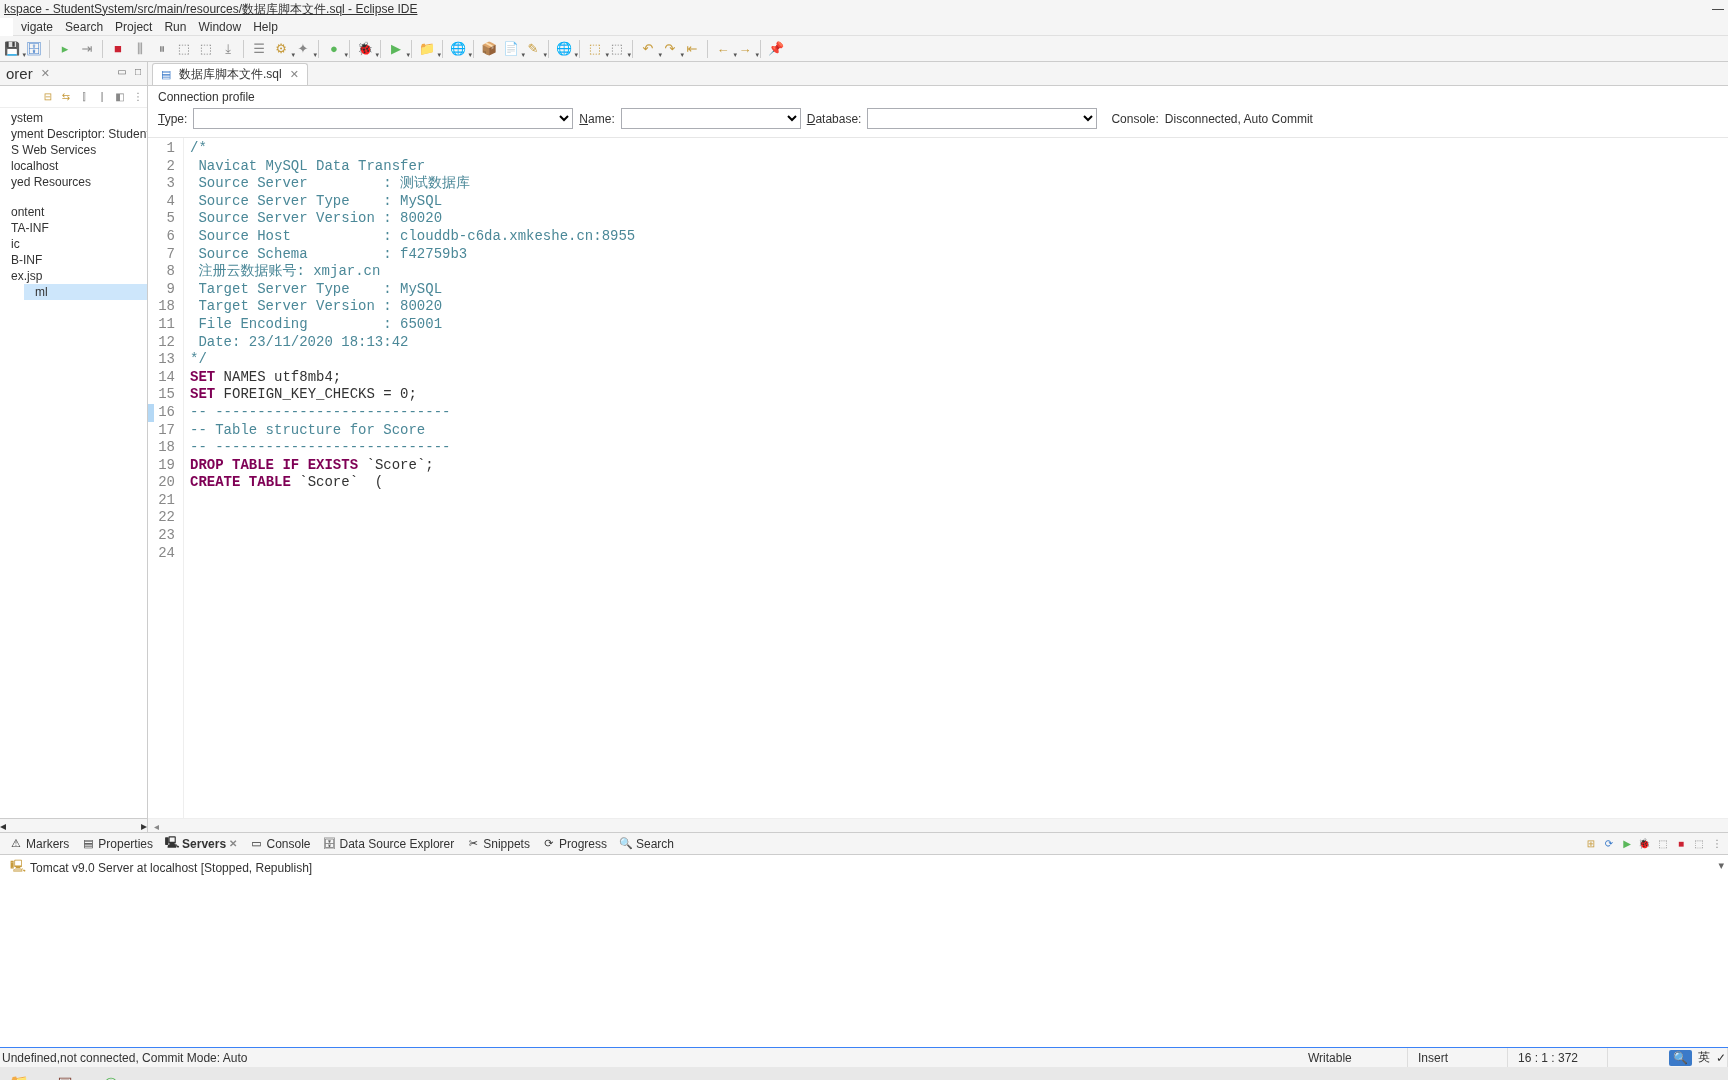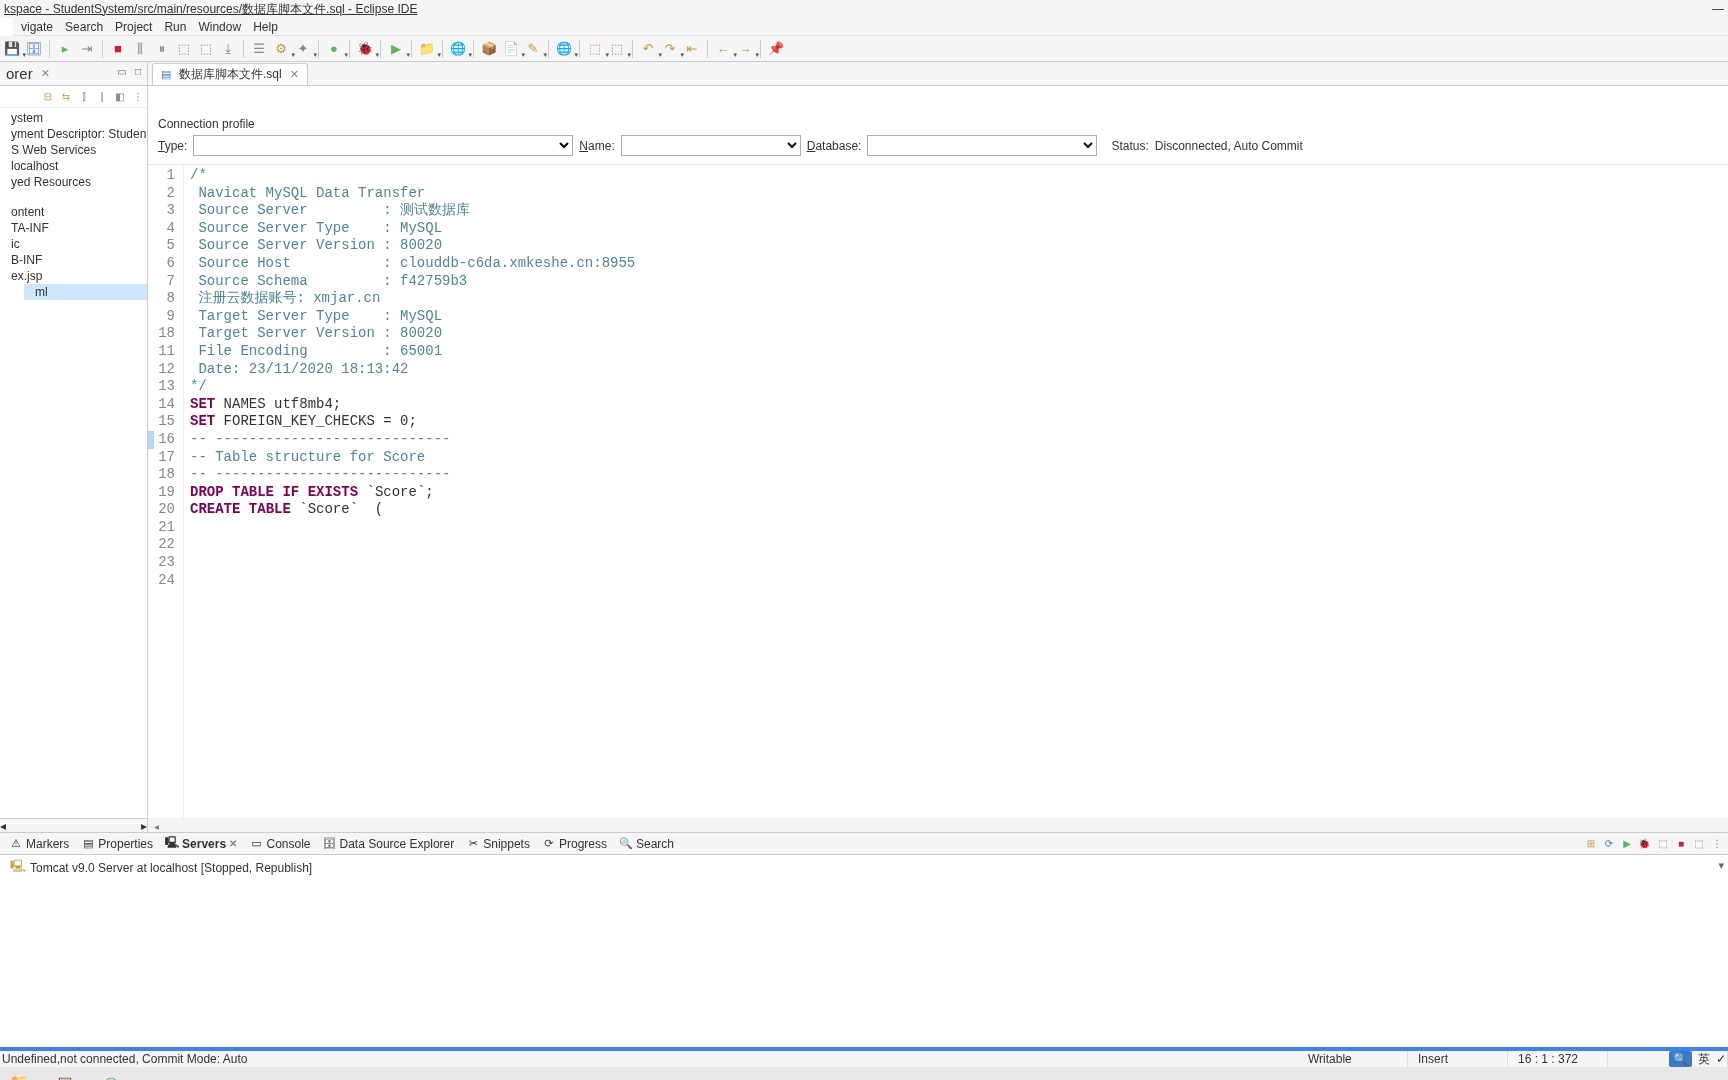"Connection profile" .conn-profile-title { margin-top: 27px -> none }
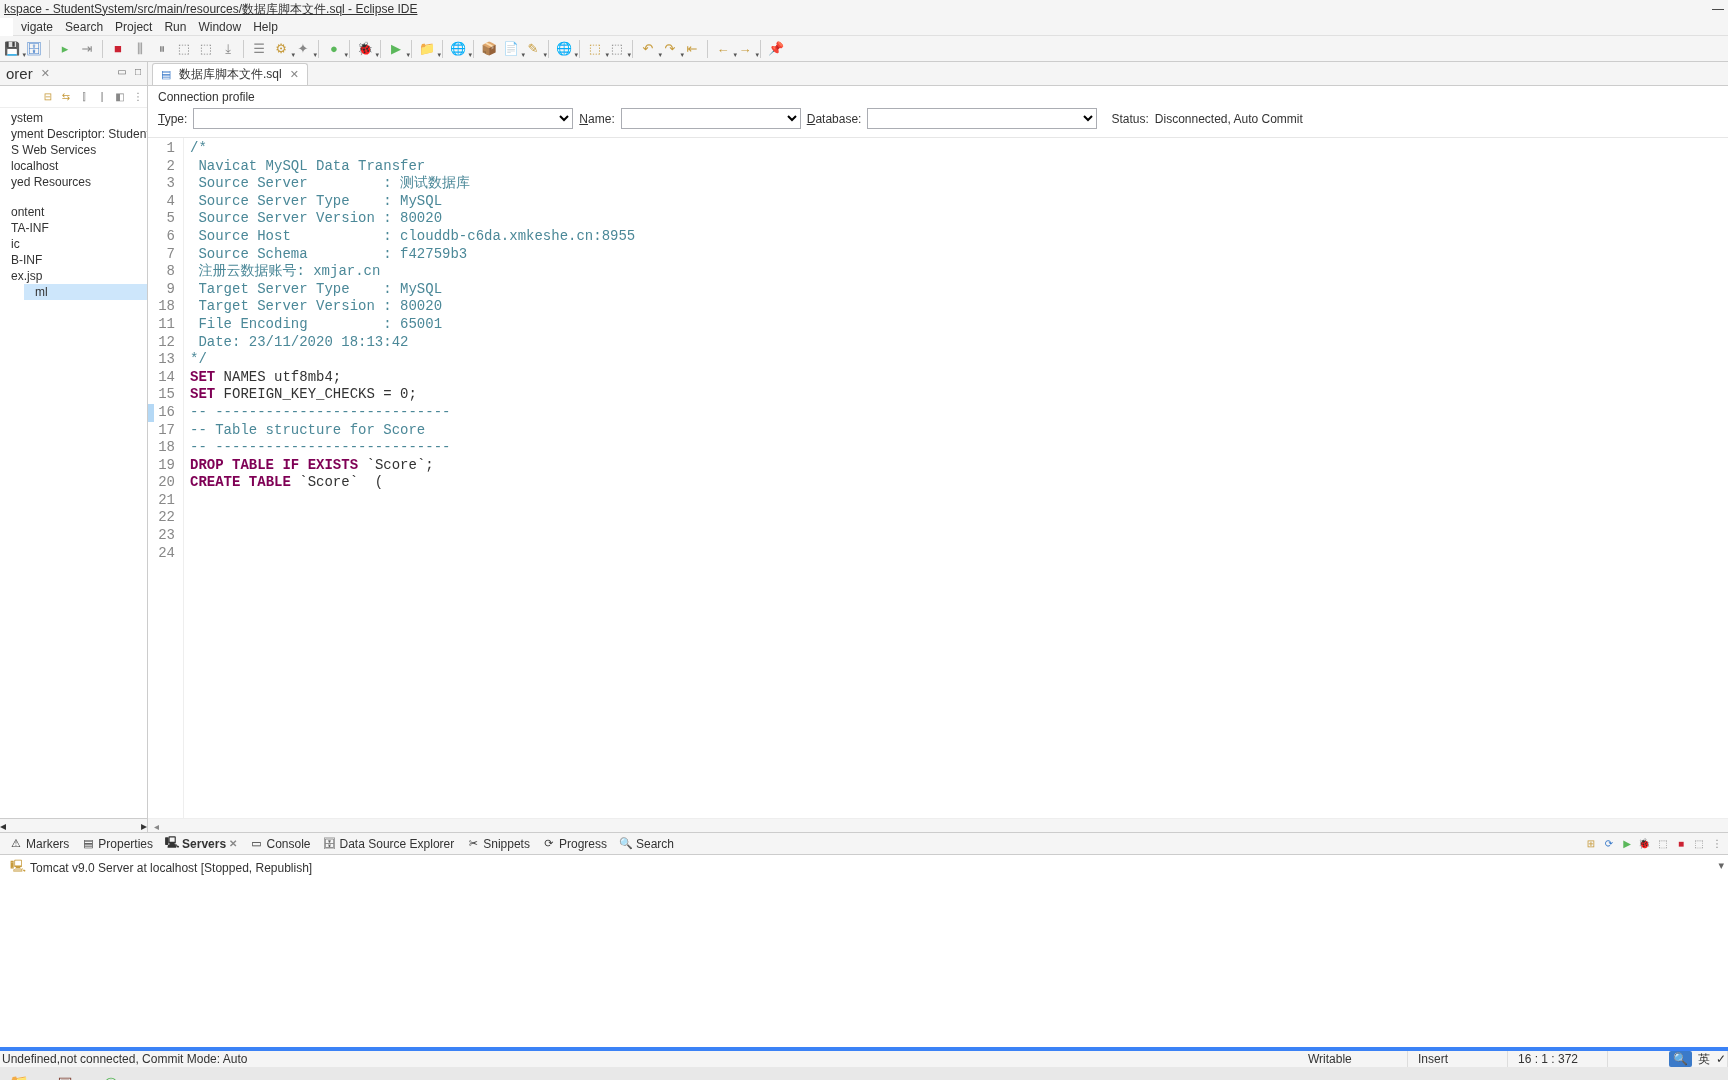"Status:" span.cp-label { text: Status -> Console }
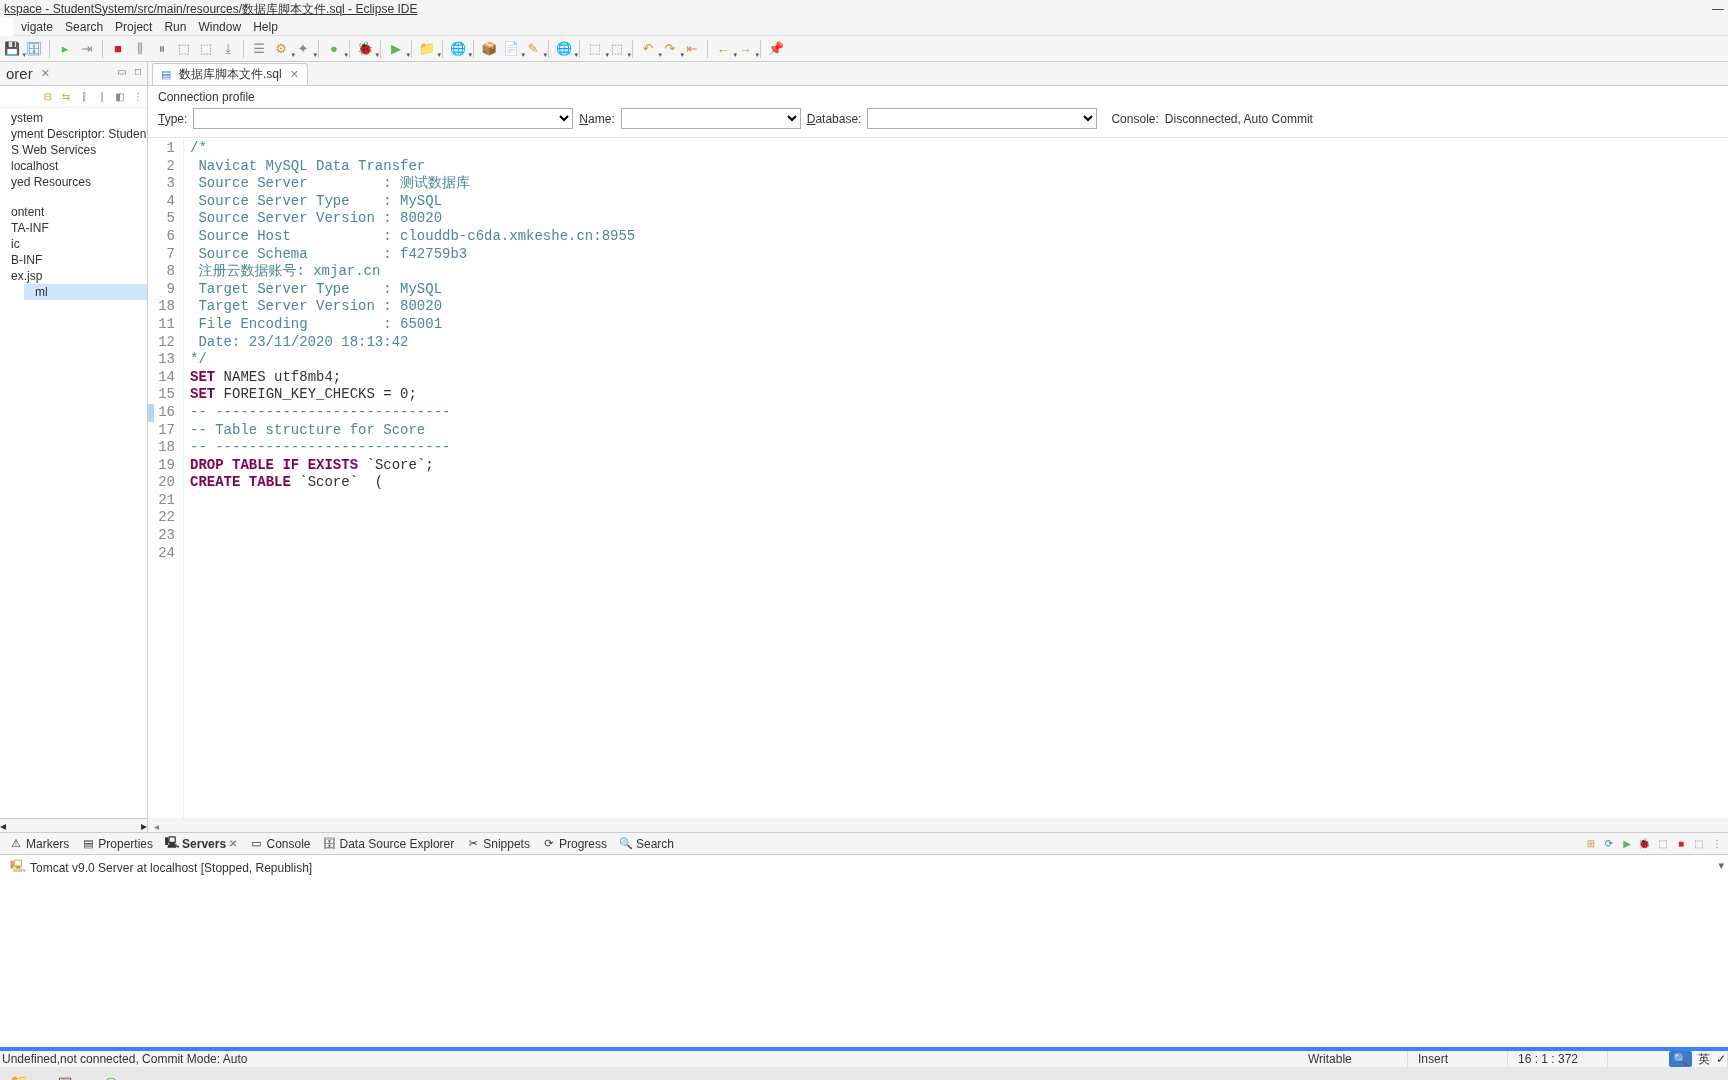"Undefined,not connected, Commit Mode:" .statusbar { border-top: 4px solid #3b82f6 -> 1px solid #3b82f6 }
